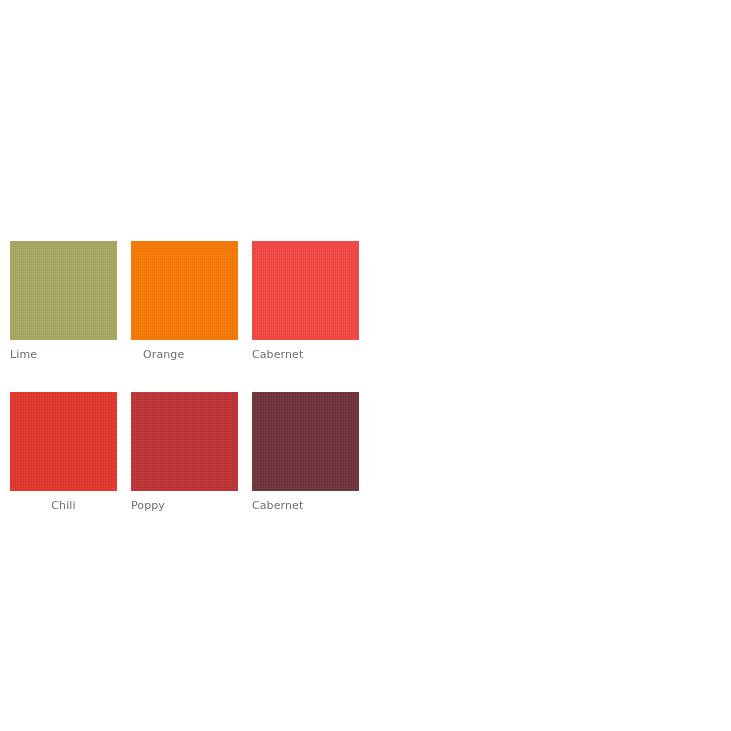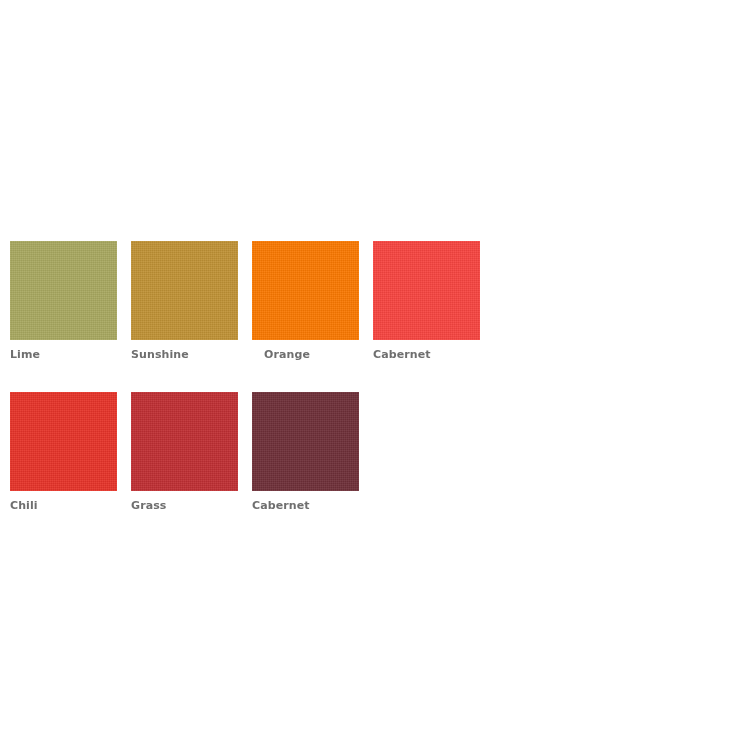"Lime" #palette-board { font-weight: bold -> none }
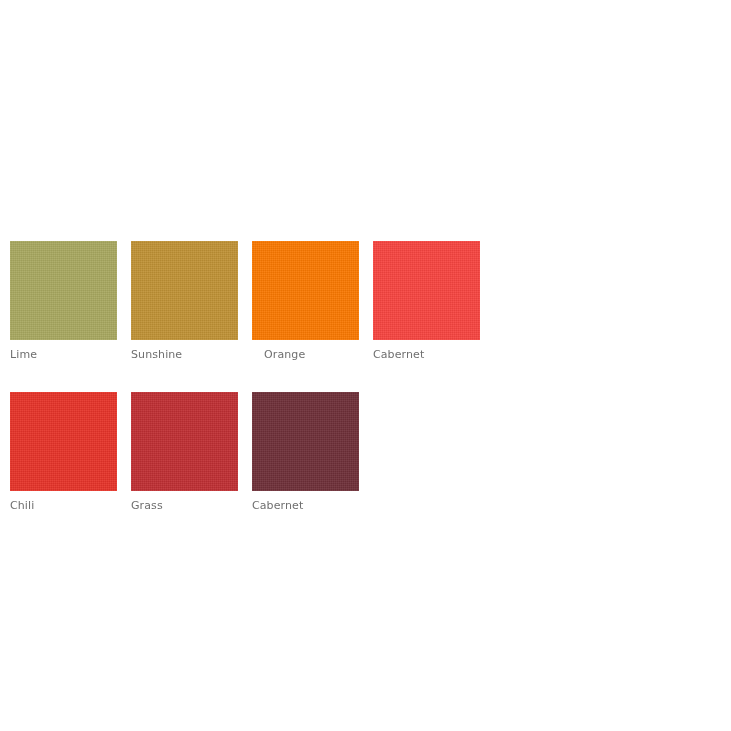"Sunshine" div.swatch-cell { html: <div> <span></span> <span>Sunshine</span> </div> -> none }
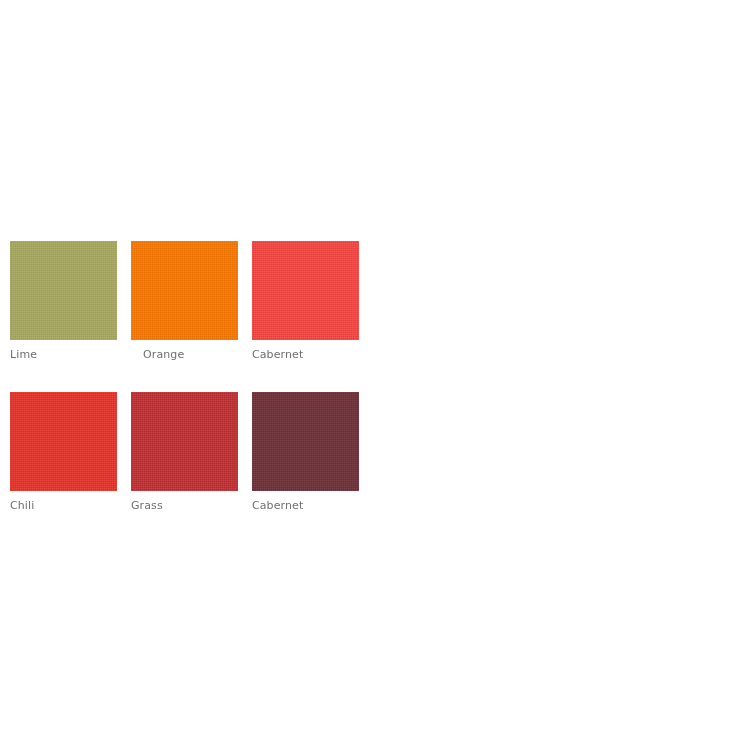"Chili" span.swatch-label { text-align: none -> center }
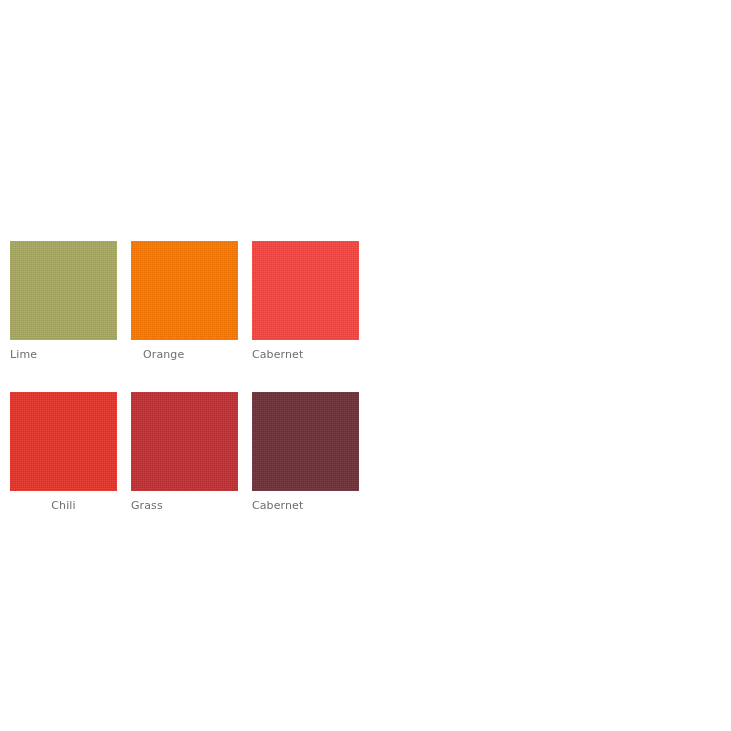"Grass" span.swatch-label { text: Grass -> Poppy }
